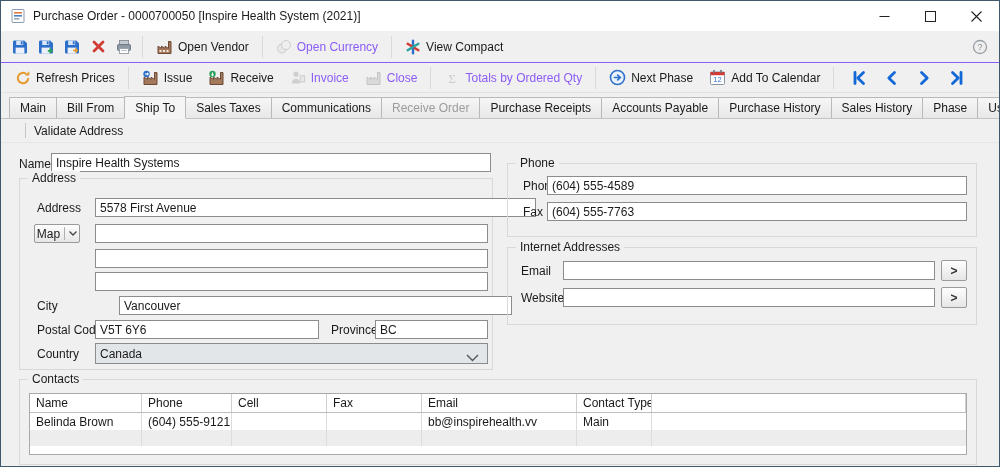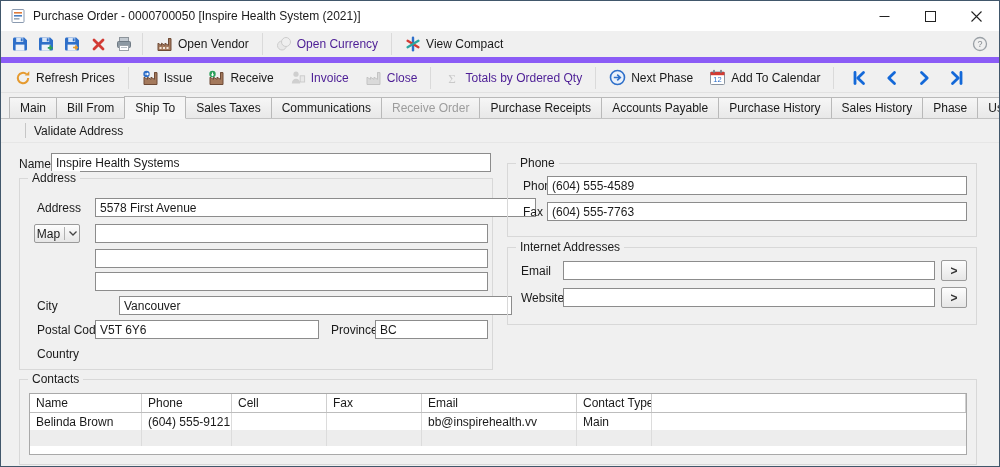"Open Vendor" .toolbar.row1 { border-bottom: 6px solid #8b5cf6 -> 1px solid #8b5cf6 }
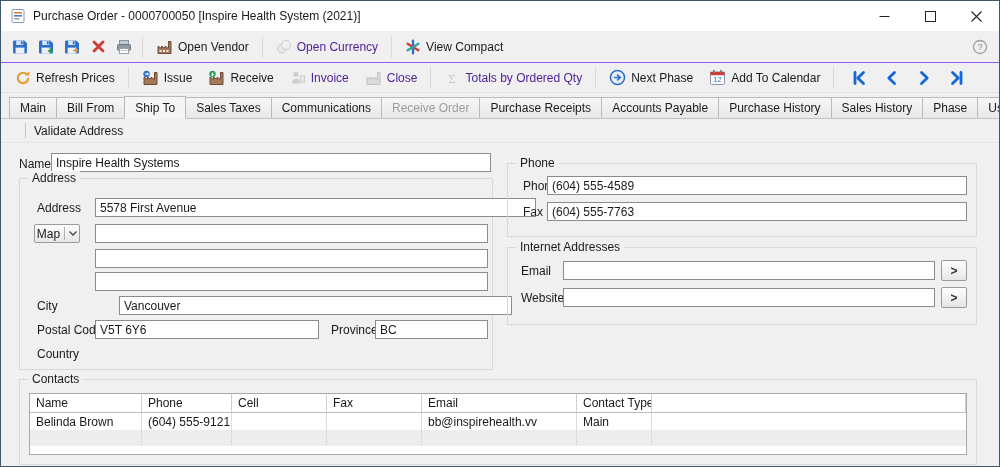"Open Currency" .tbtn.disabled { color: #4c1d95 -> #8b5cf6 }
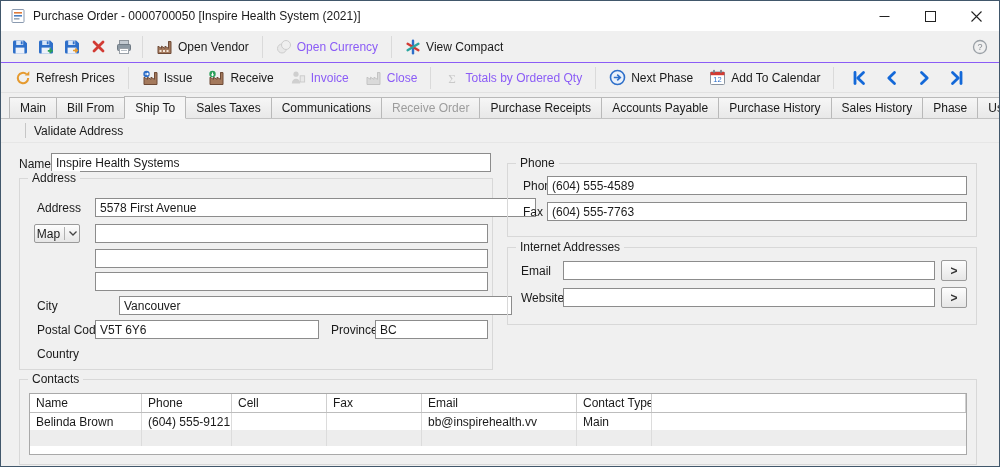"Canada" span.combo { html: none -> <span> <span>Canada</span> <span><svg> <path></path> </svg></span> </span> }
